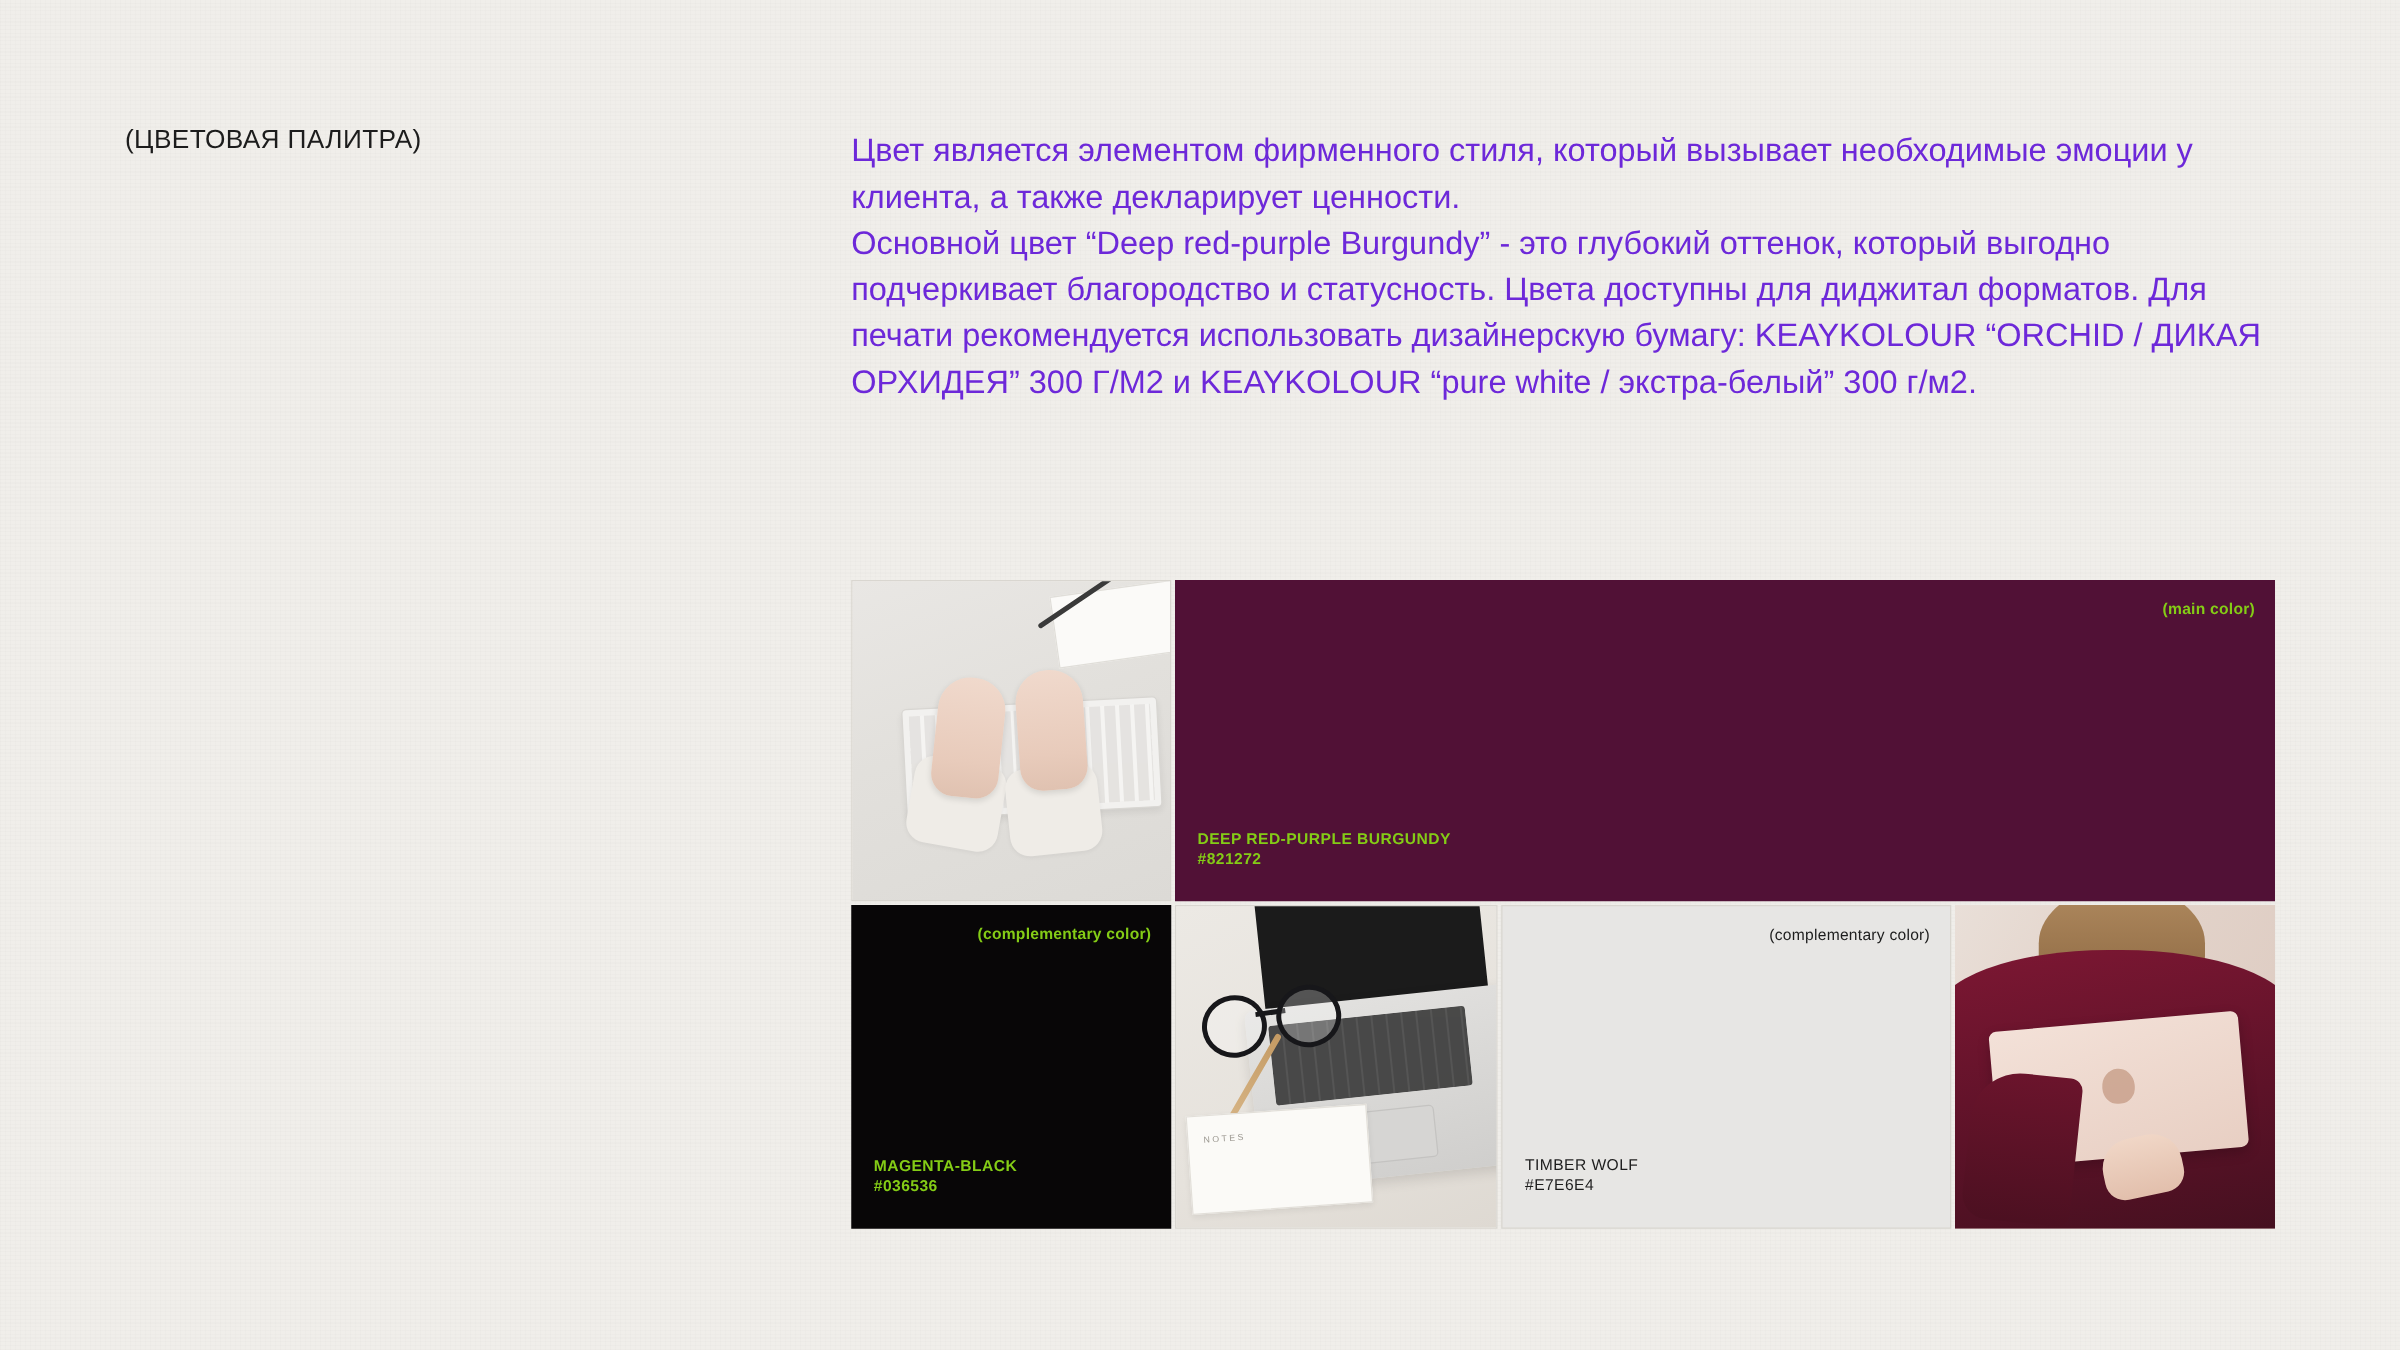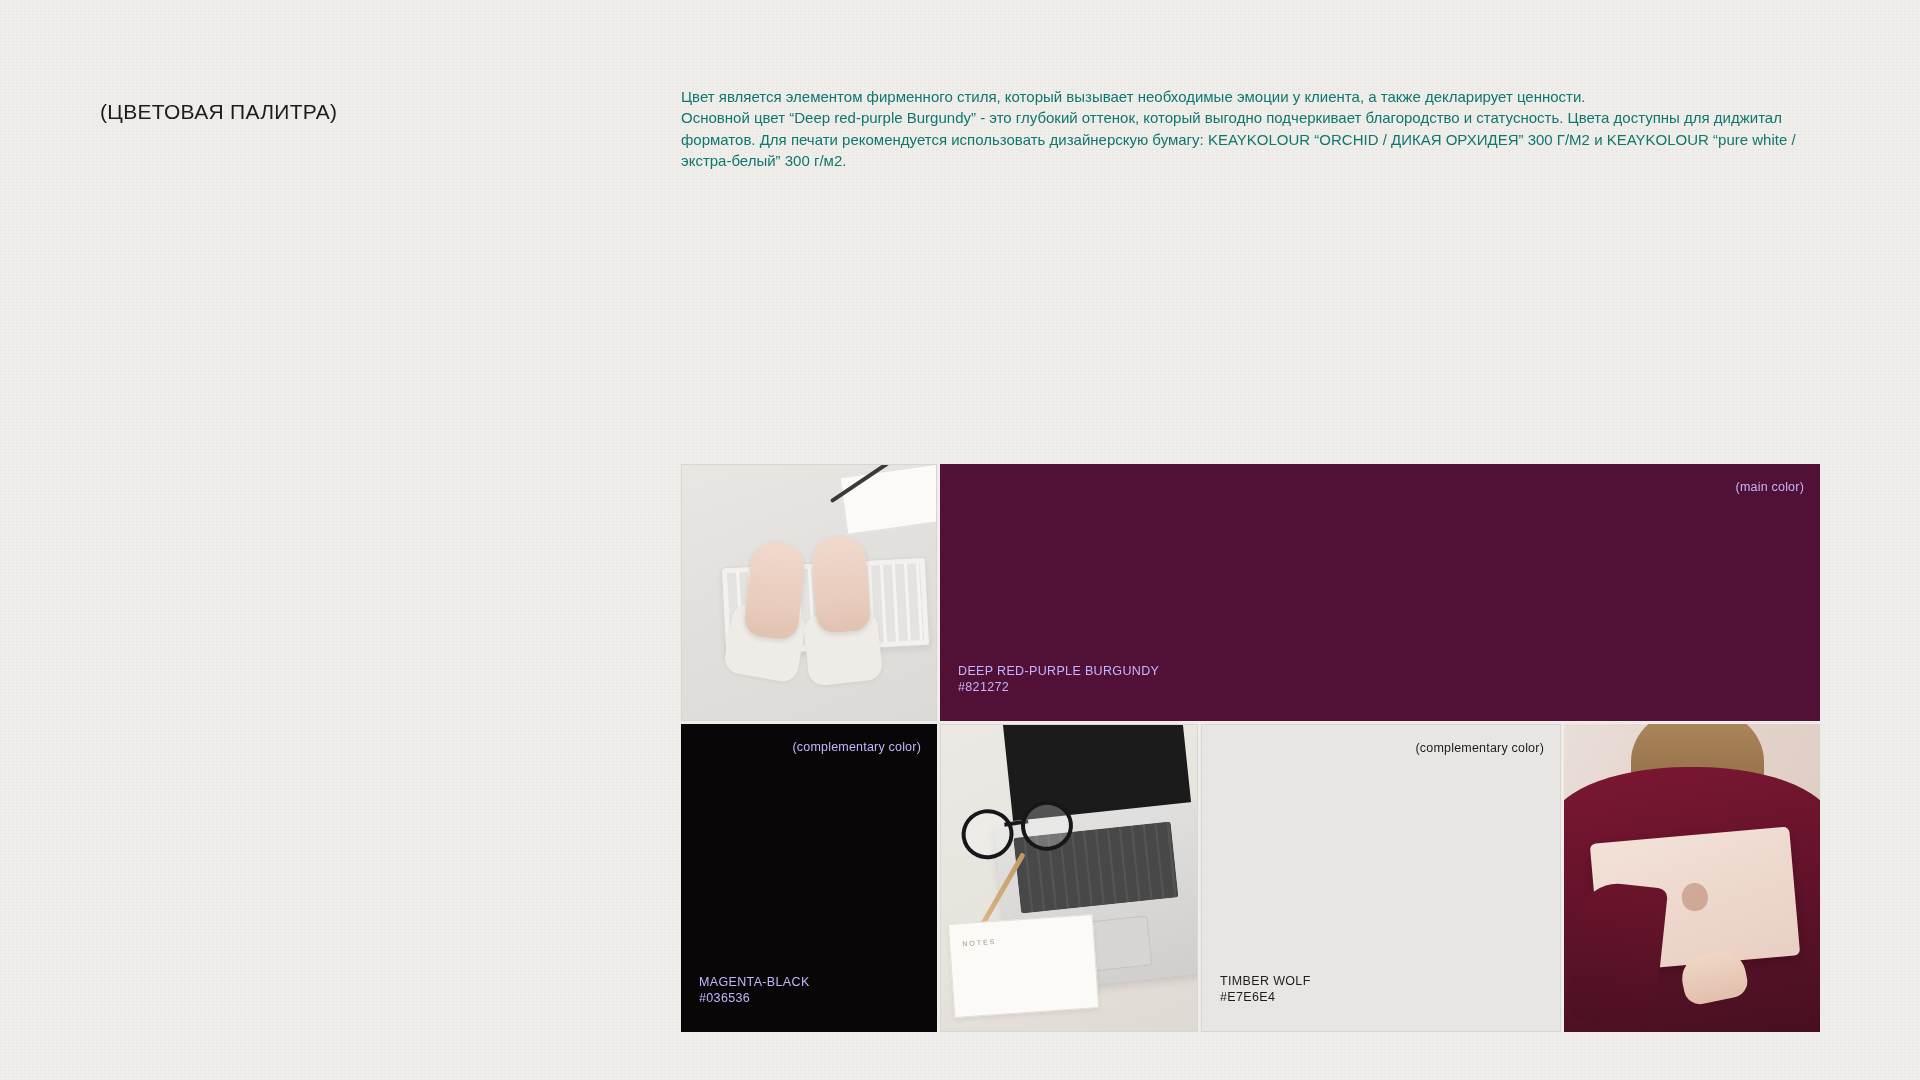"Цвет является элементом фирменного" .copy { color: #0f766e -> #6d28d9; font-size: 15px -> 26px; top: 86px -> 102px }
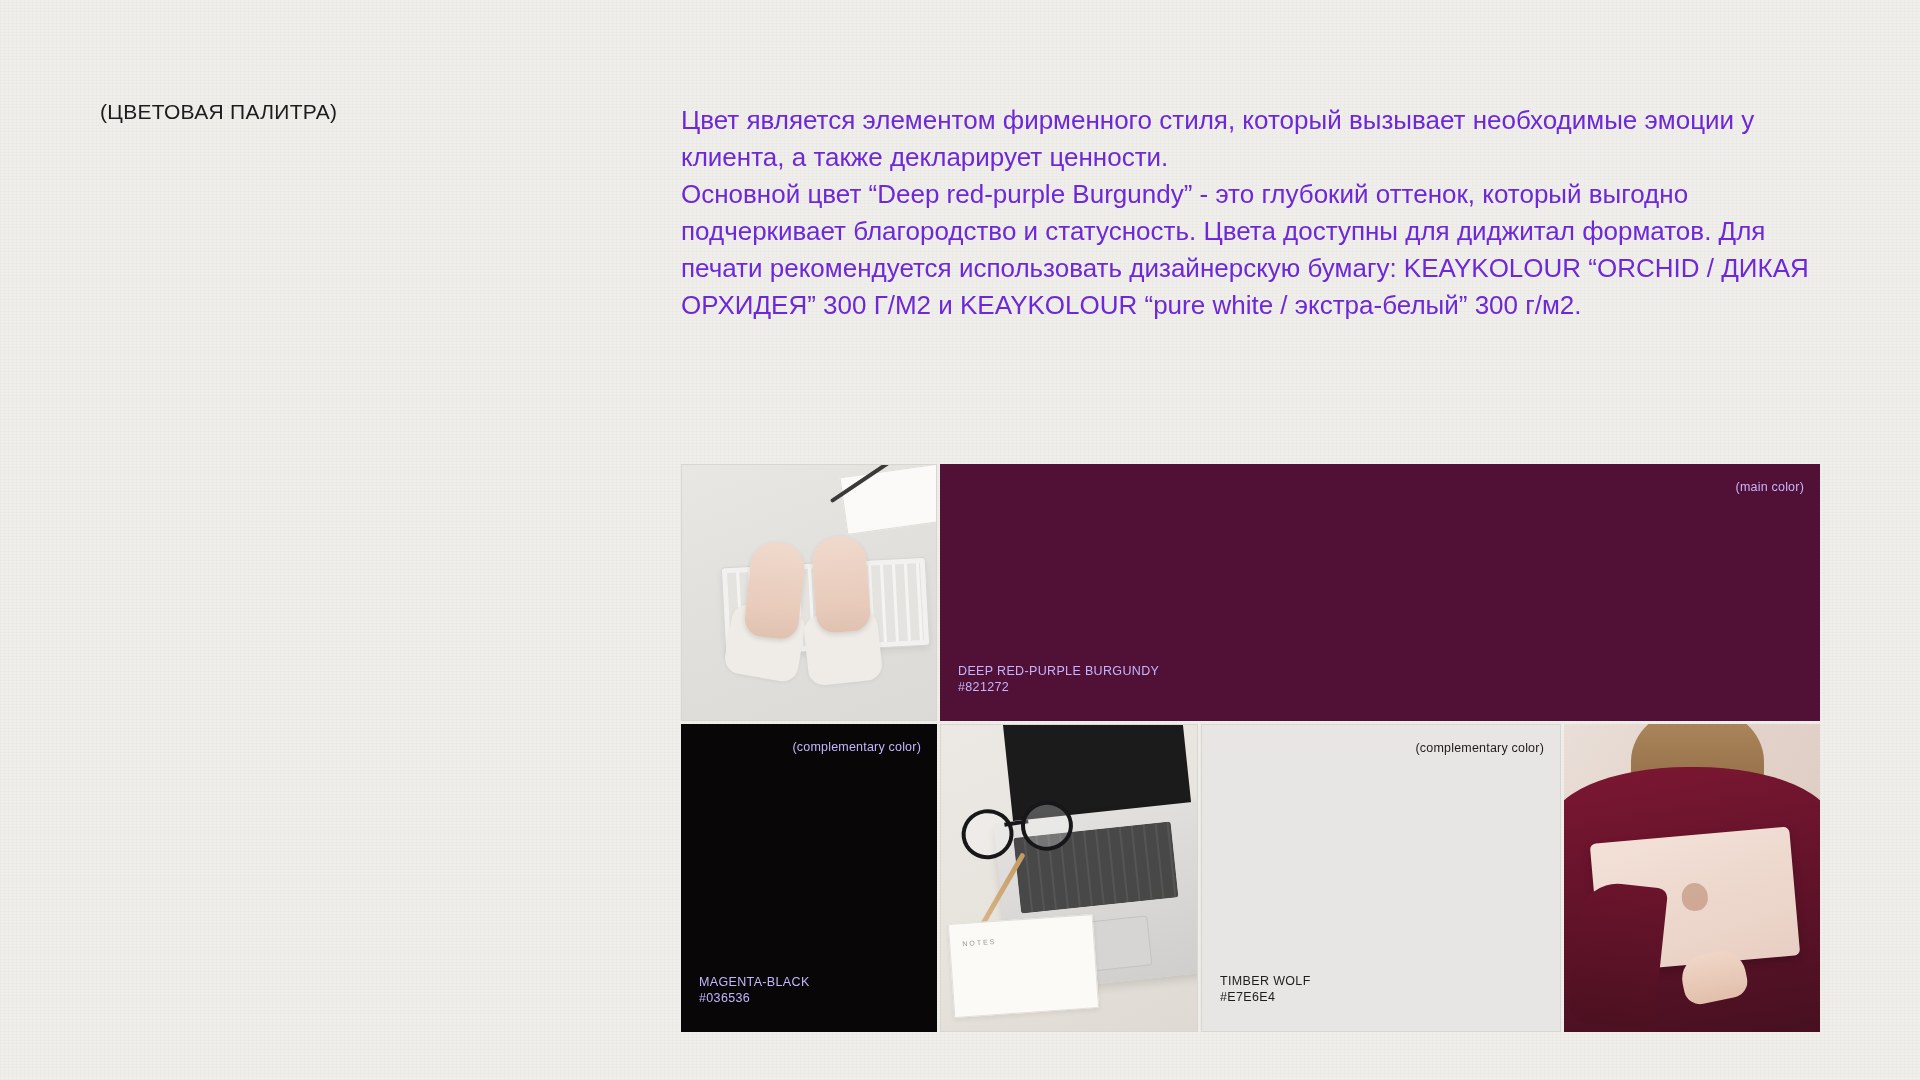"(main color)" .light-text { color: #c4b5fd -> #84cc16; font-weight: none -> bold }
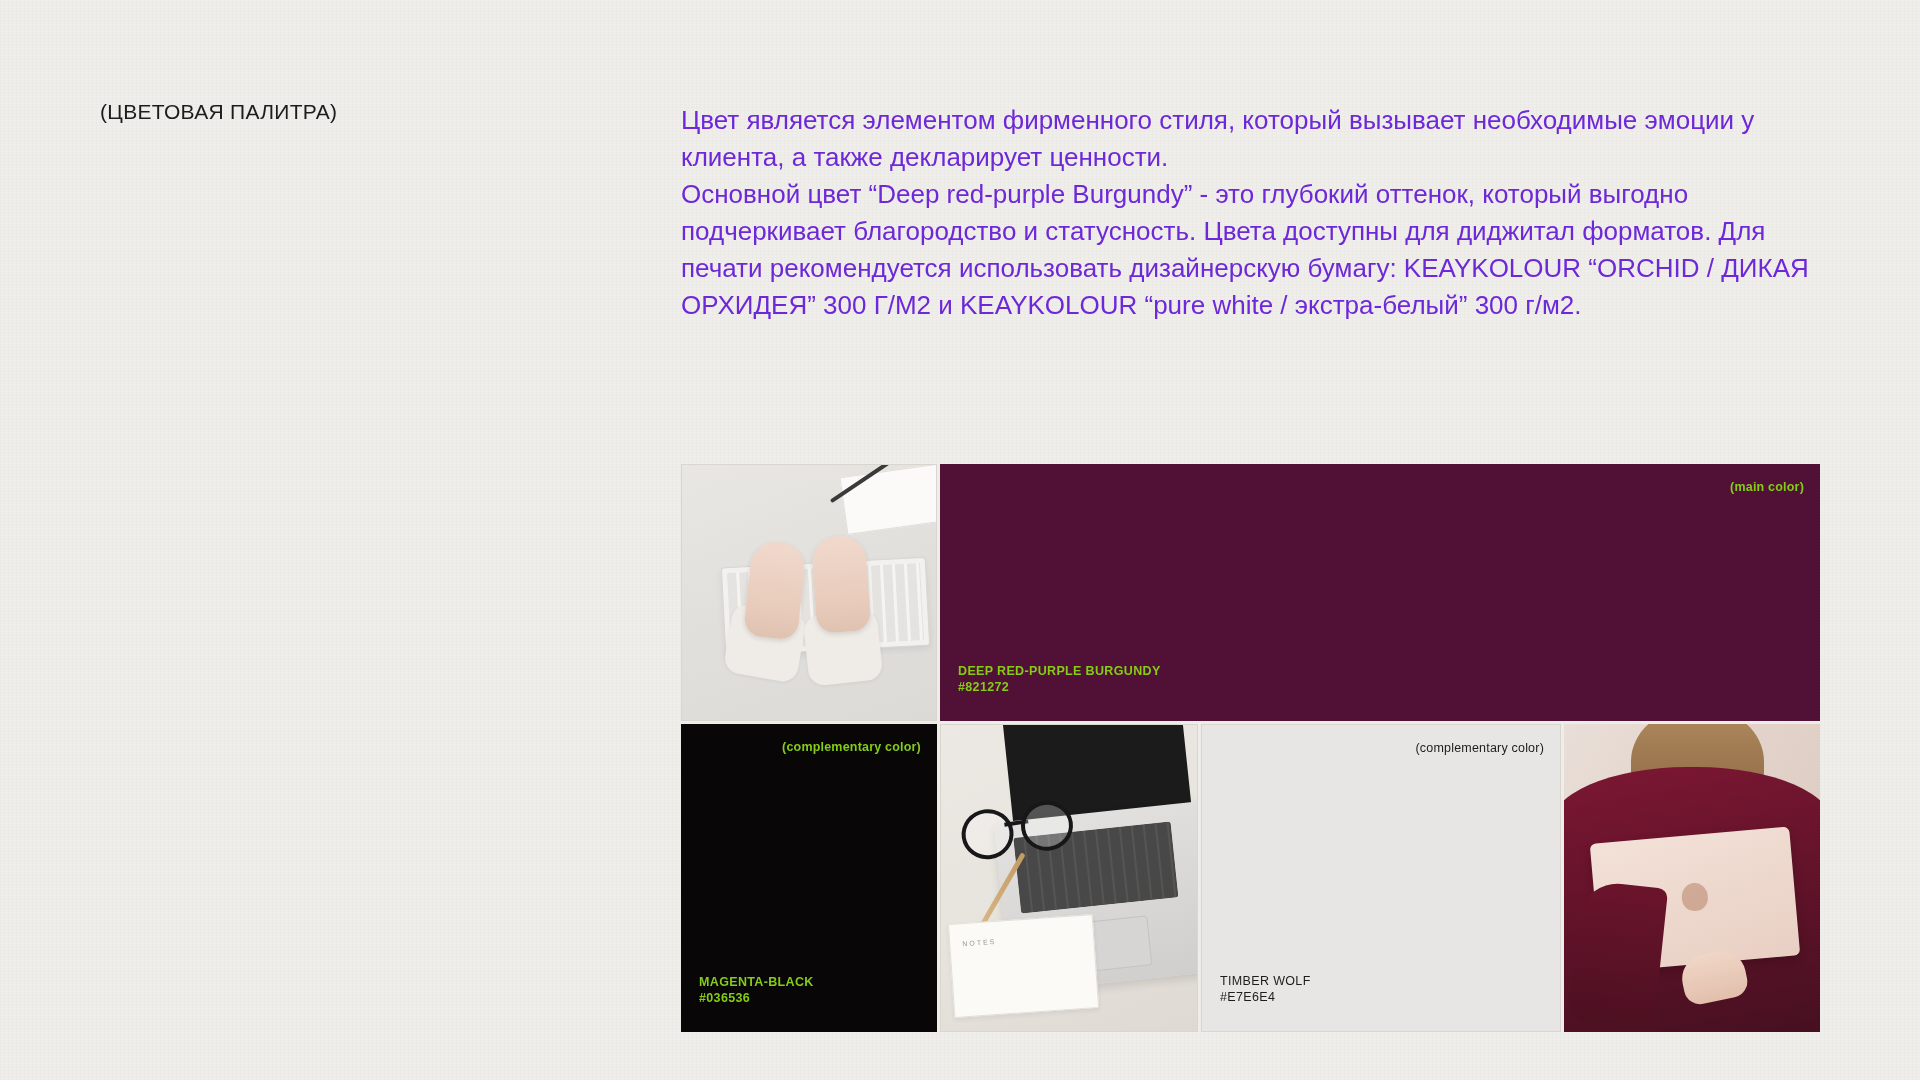"(complementary color)" .row-bottom { height: 308px -> 259px }
